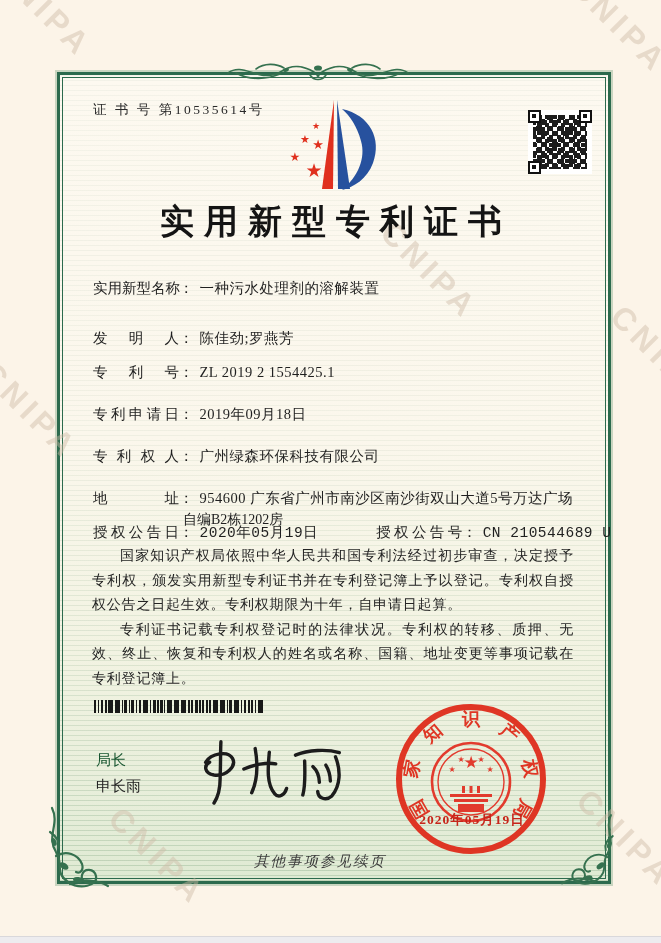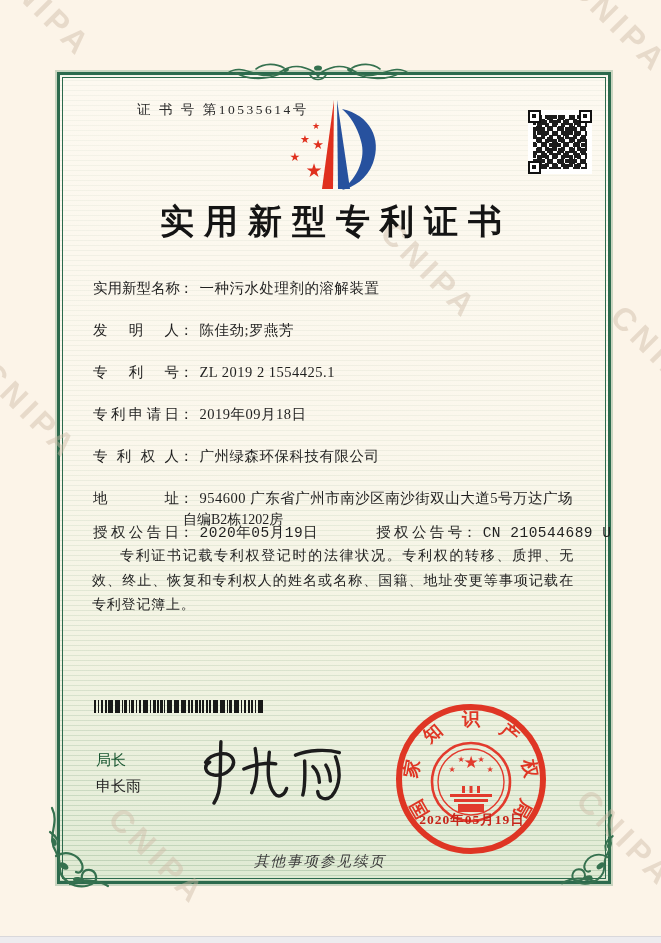"证 书 号 第10535614号" .cert-no { margin-left: 44px -> none }
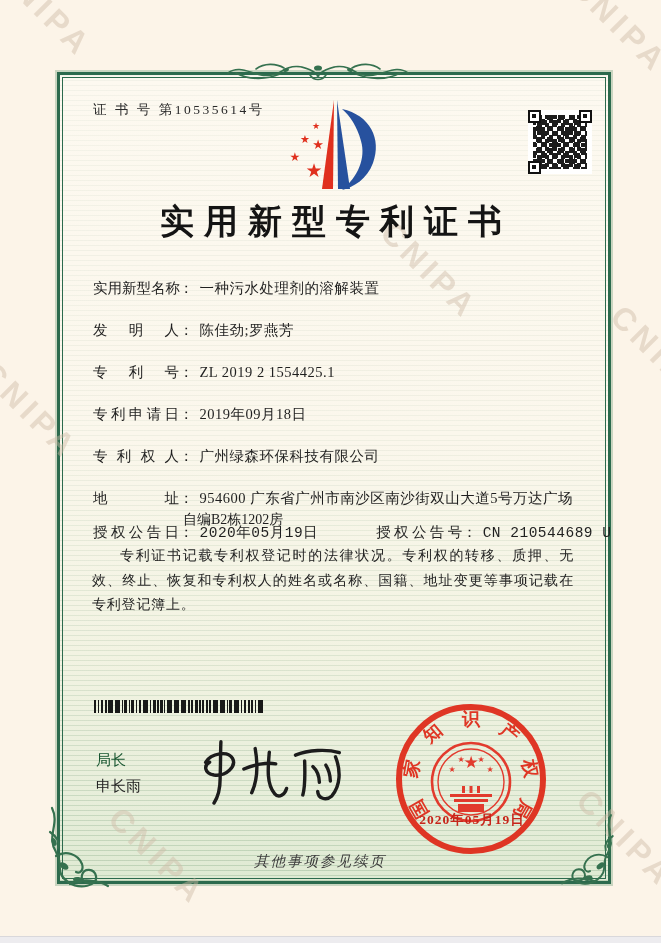"发明人： 陈佳劲;罗燕芳" div.abs { top: 321px -> 329px }
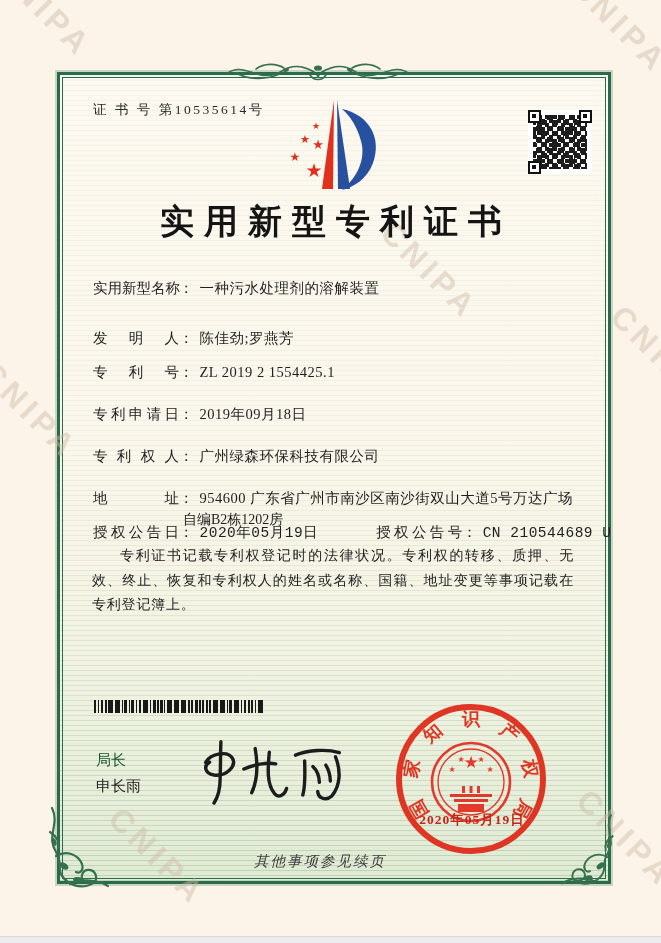"国家知识产权局依照中华人民共和国专利法经过初步审查，决定授予专利权，颁发实用新型" p { html: none -> <p>国家知识产权局依照中华人民共和国专利法经过初步审查，决定授予专利权，颁发实用新型专利证书并在专利登记簿上予以登记。专利权自授权公告之日起生效。专利权期限为十年，自申请日起算。</p> }
